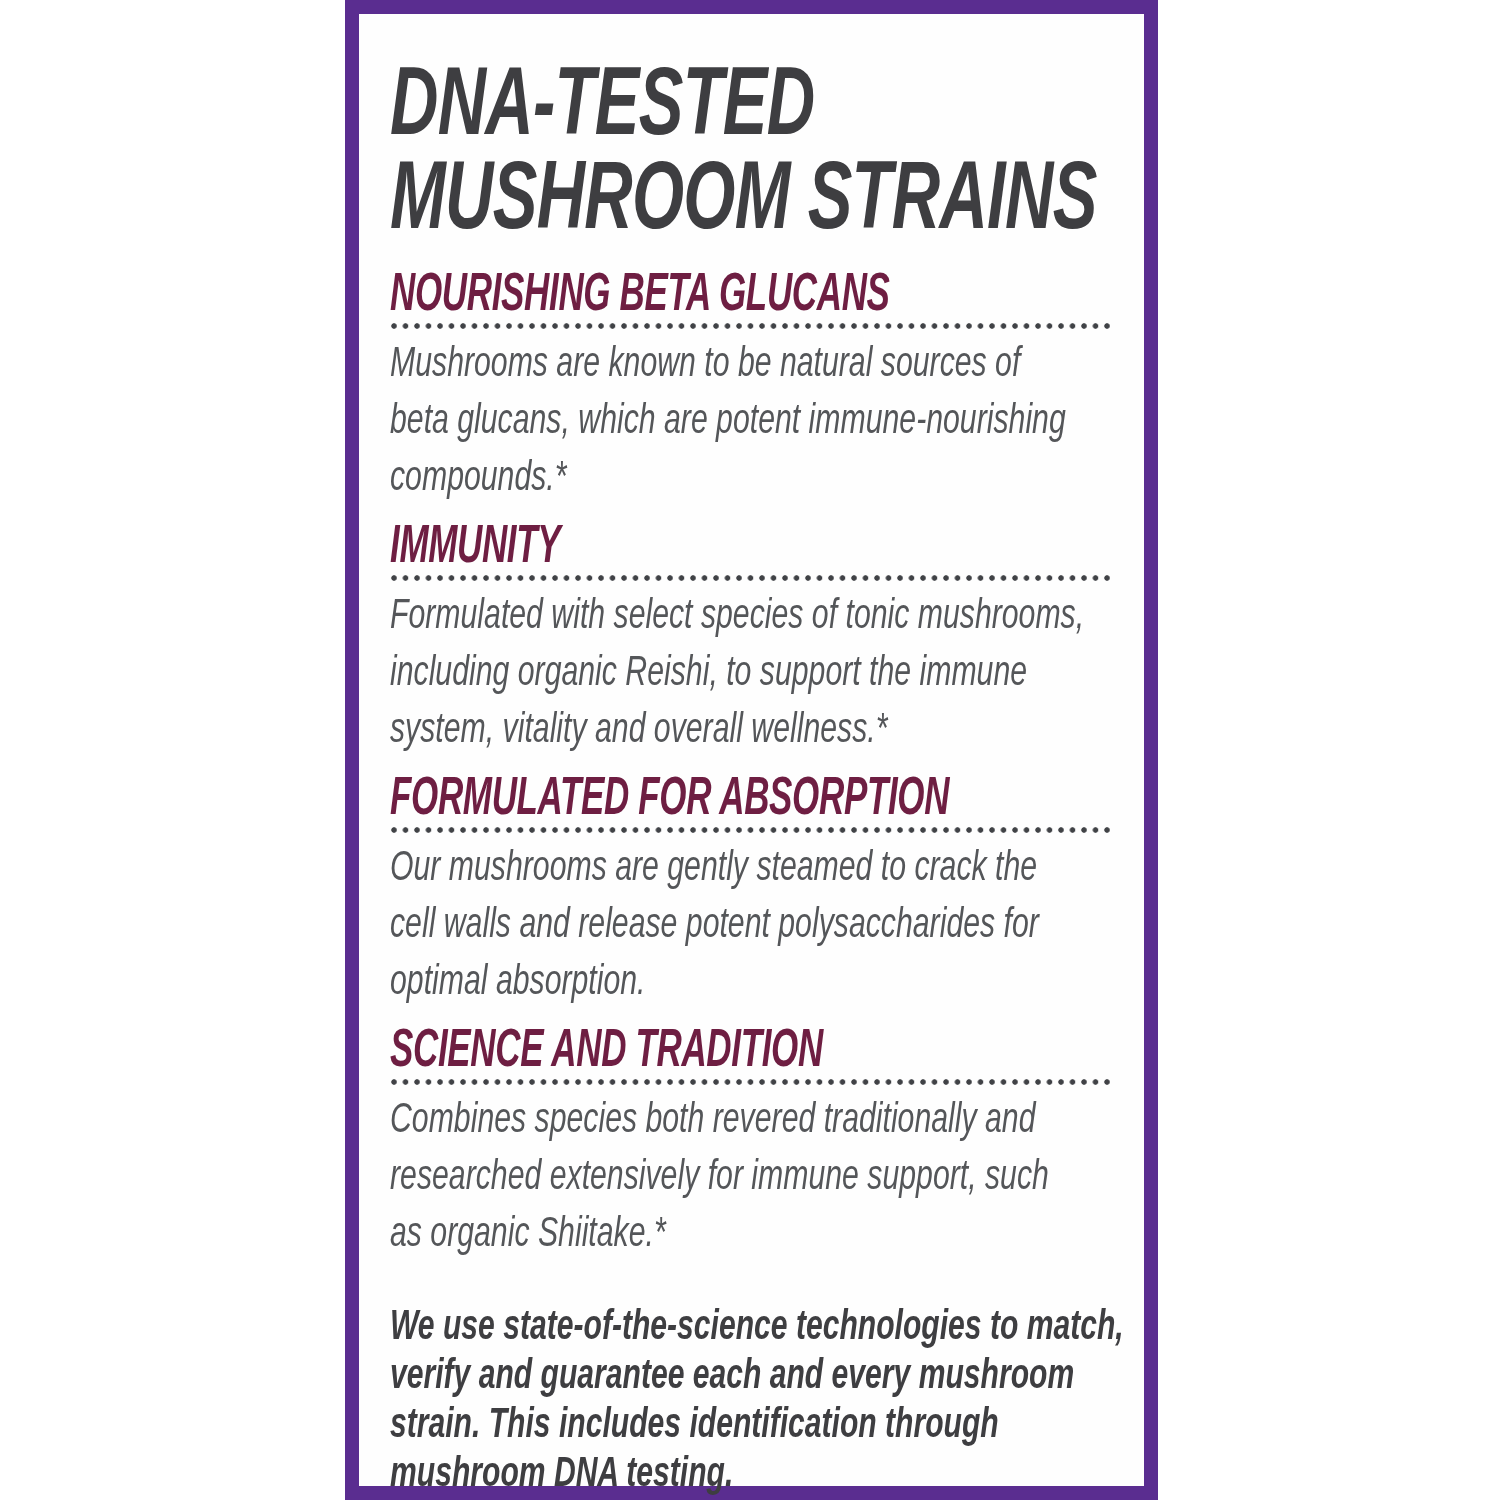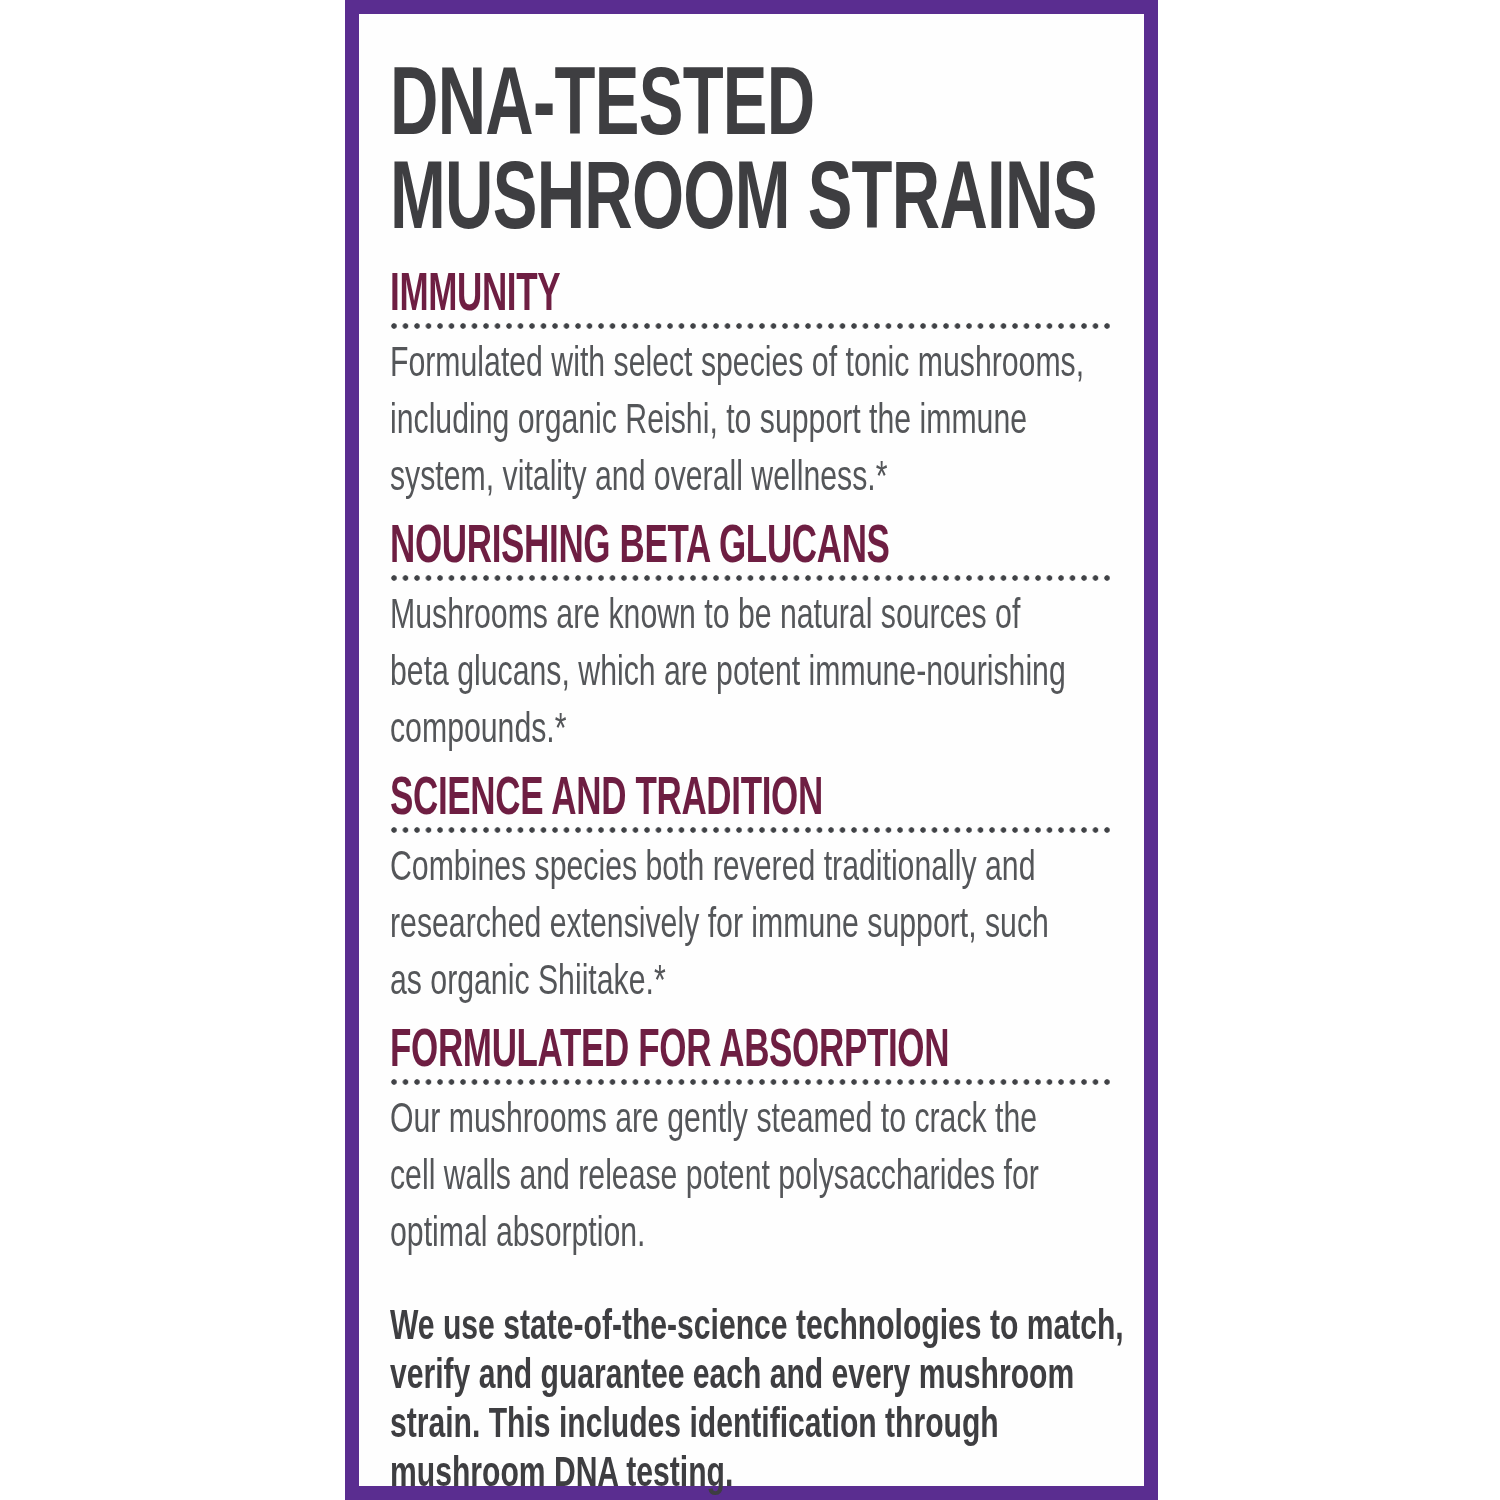"DNA-TESTED" .frame { font-style: none -> italic }
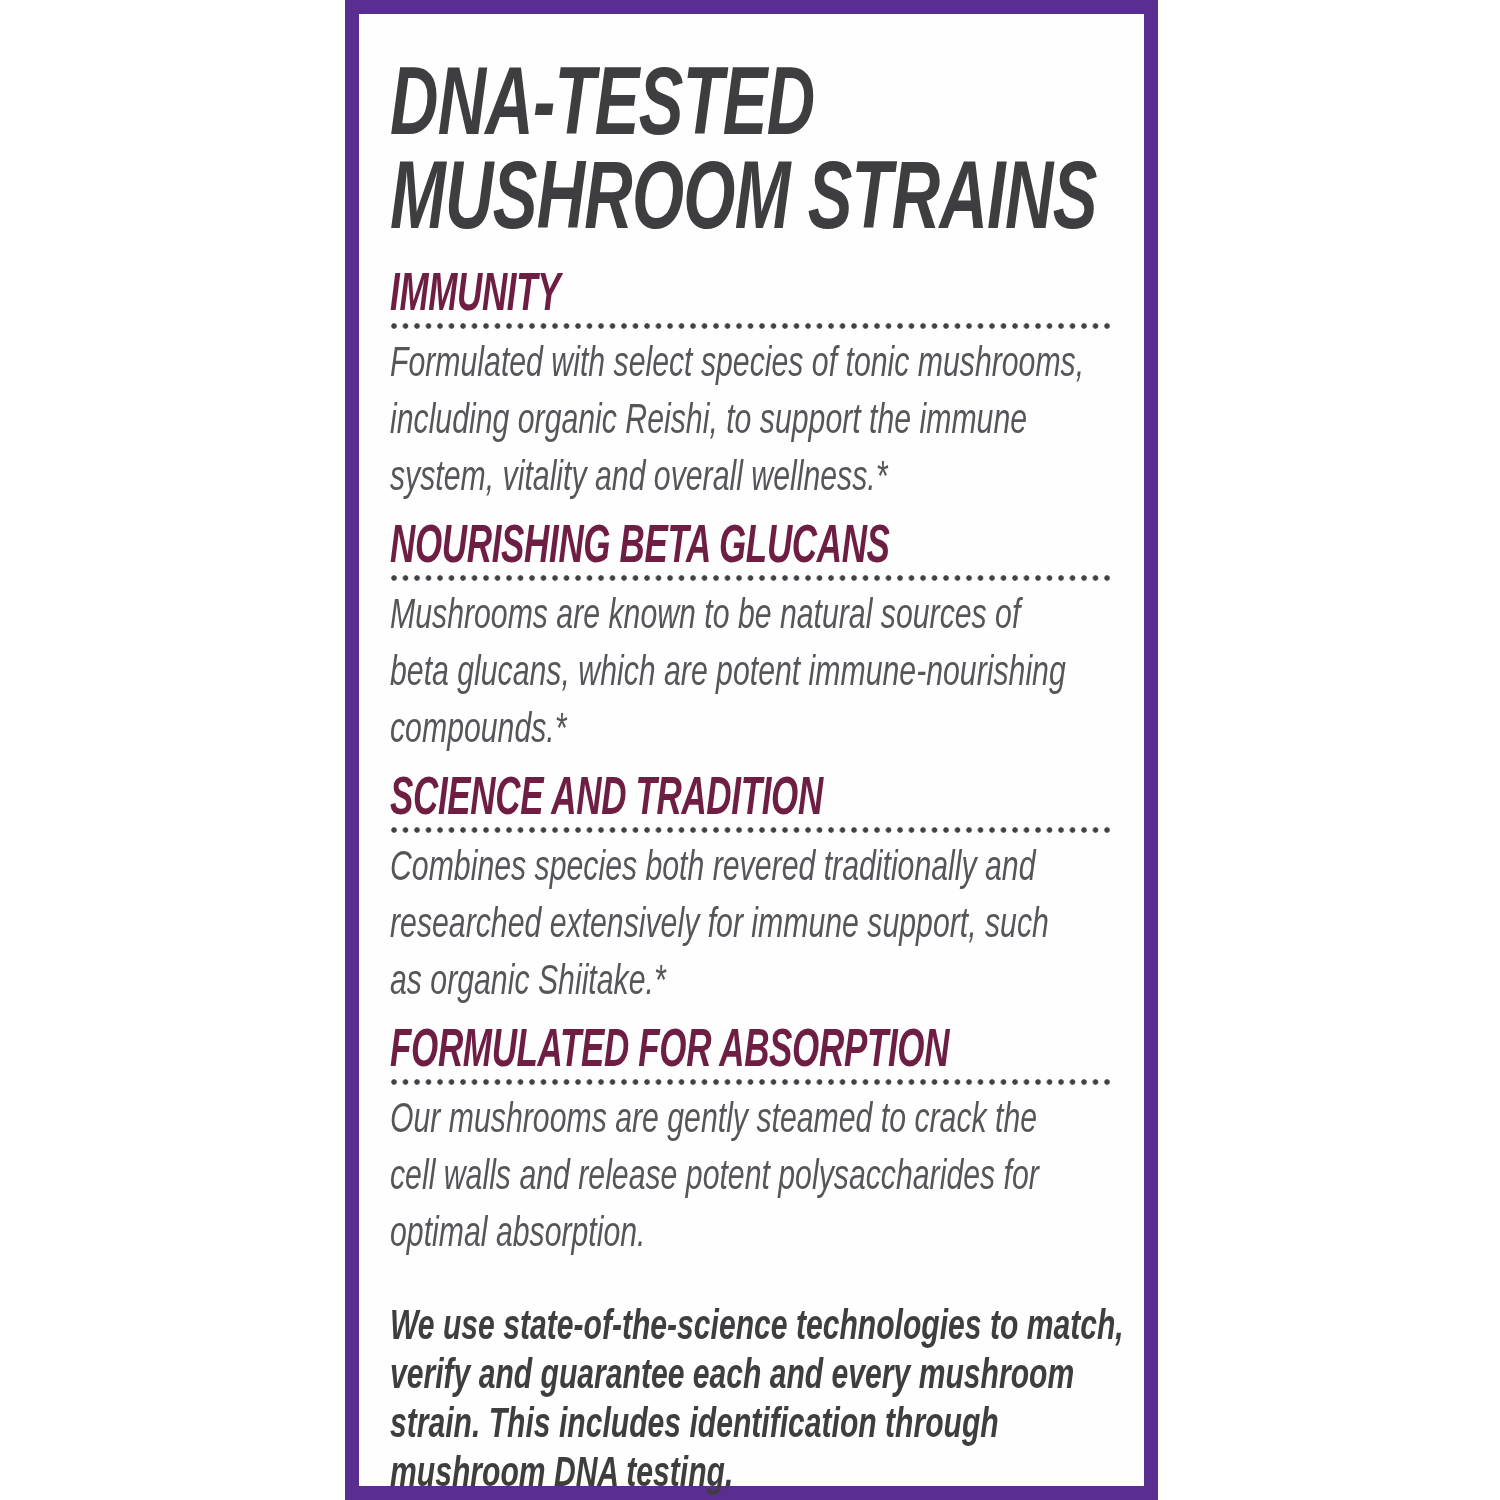"IMMUNITY" section.sec { order: before "NOURISHING BETA GLUCANS" -> after "NOURISHING BETA GLUCANS" }
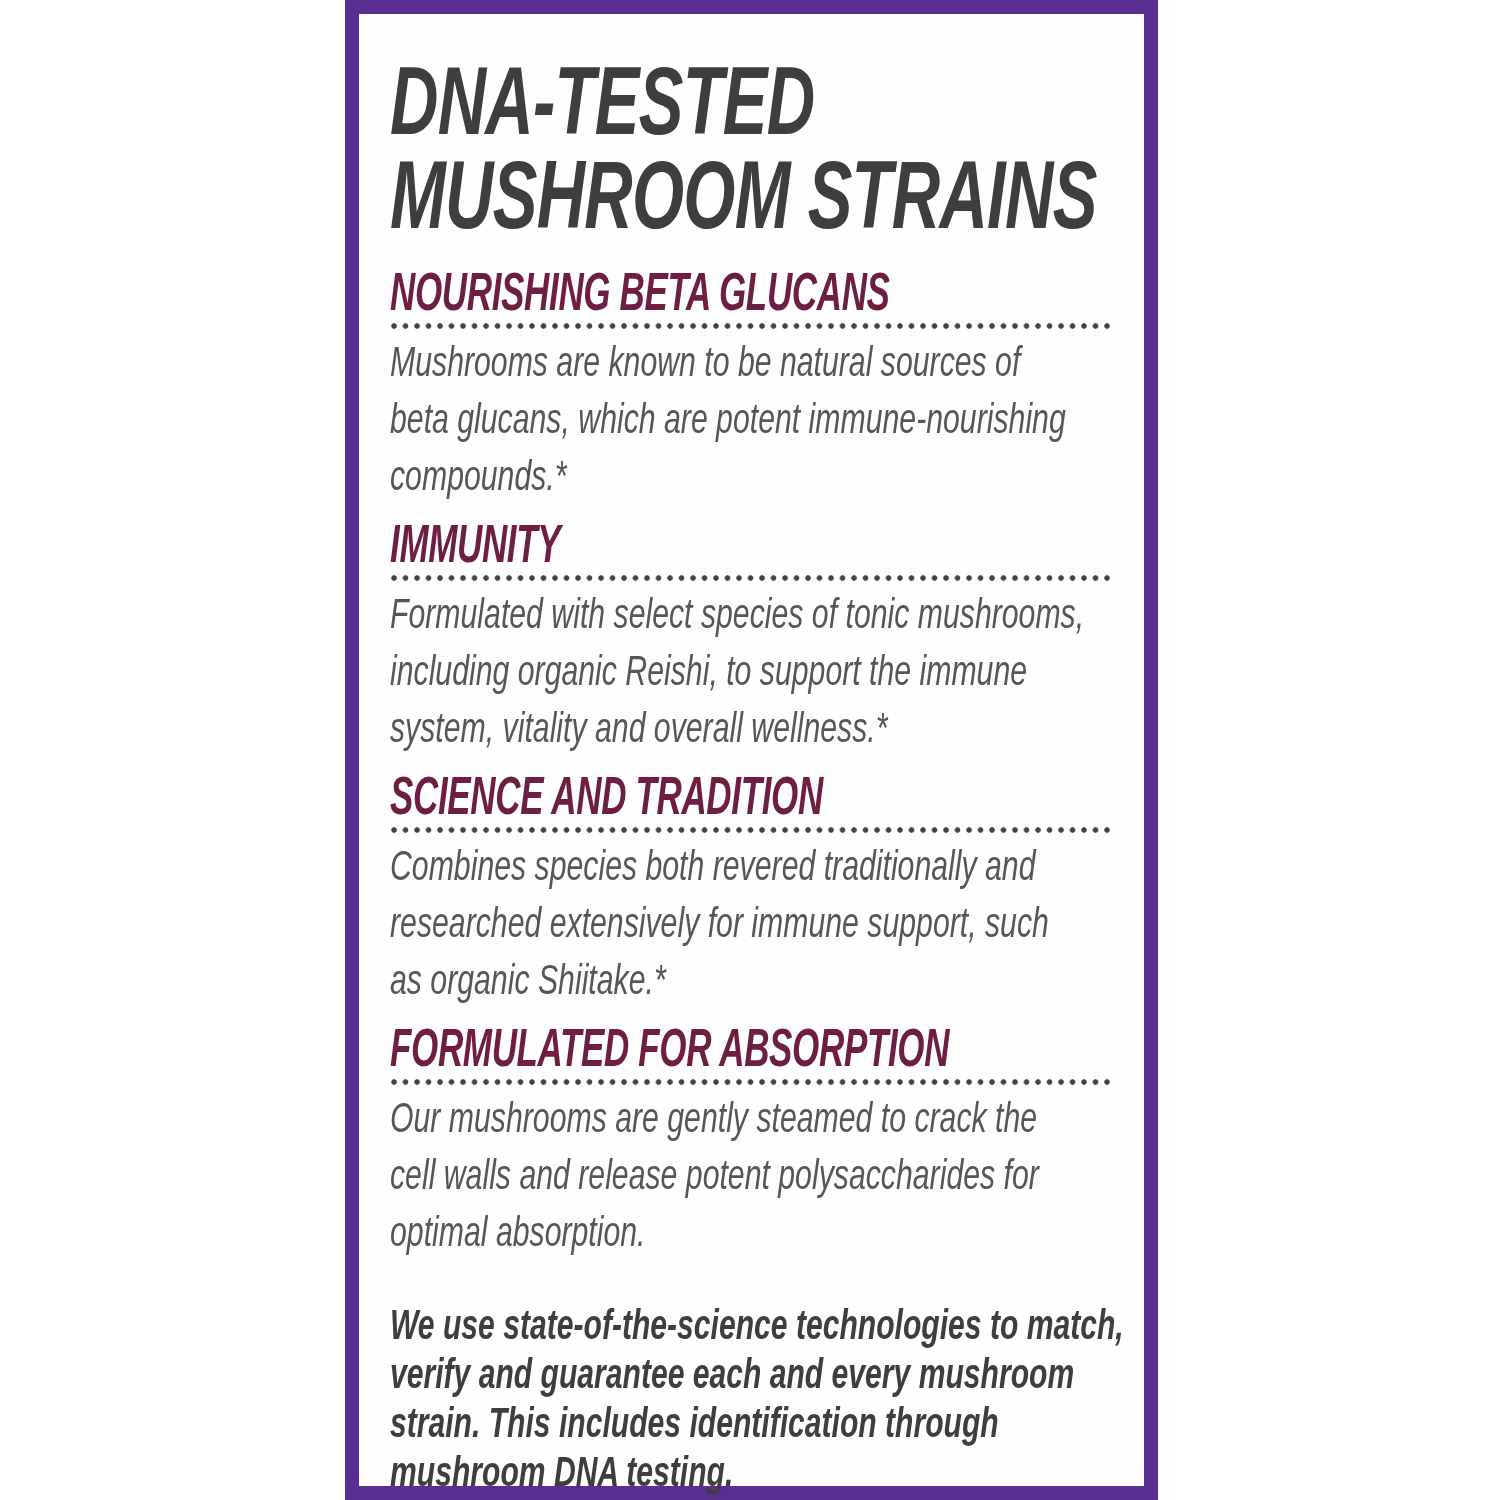"SCIENCE AND TRADITION" section.sec { order: before "FORMULATED FOR ABSORPTION" -> after "FORMULATED FOR ABSORPTION" }
